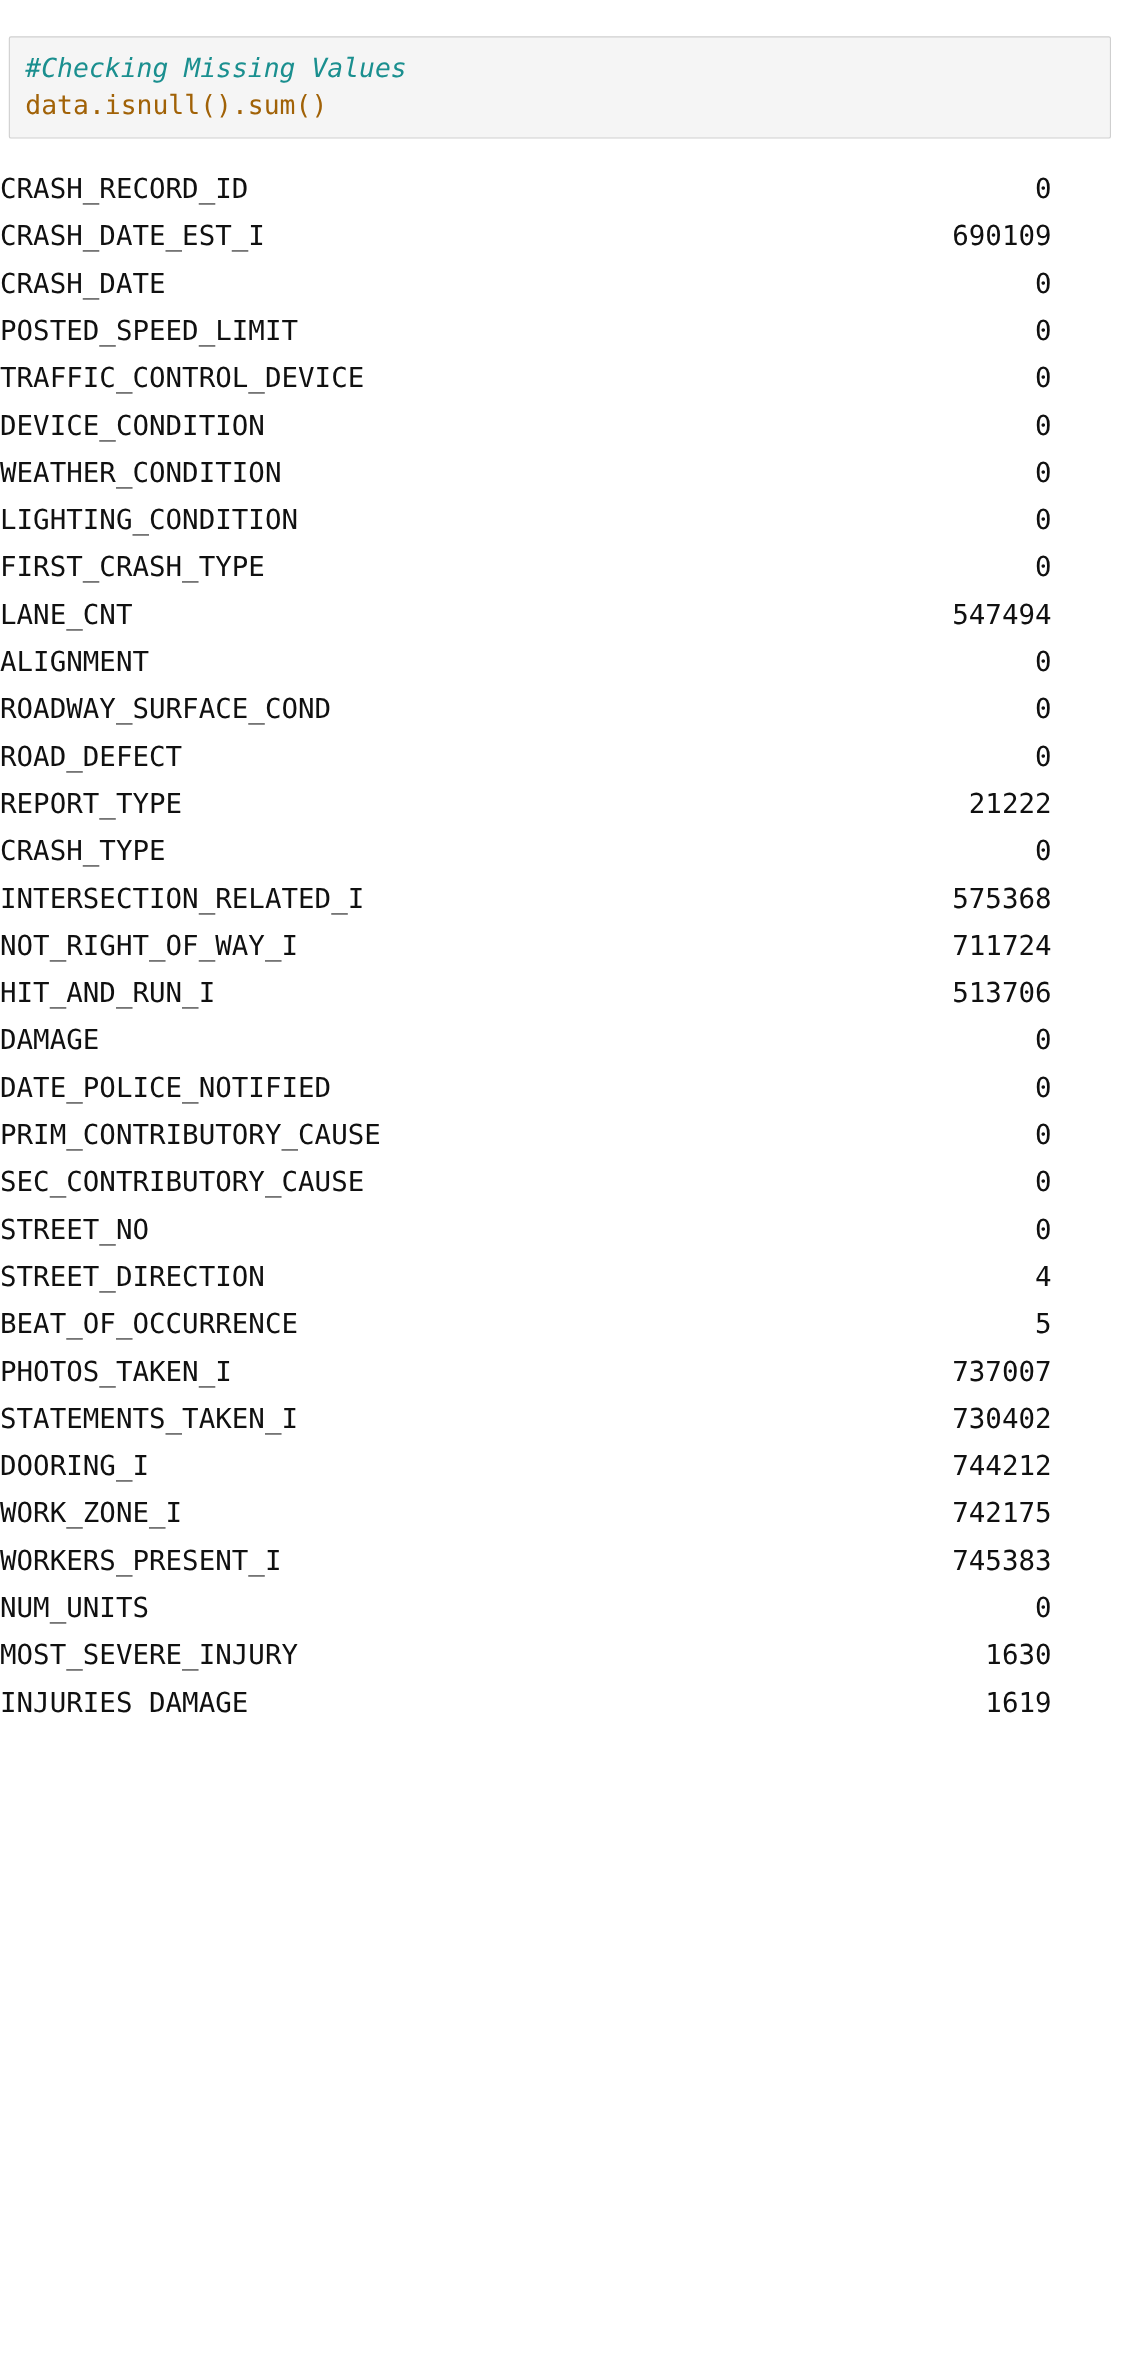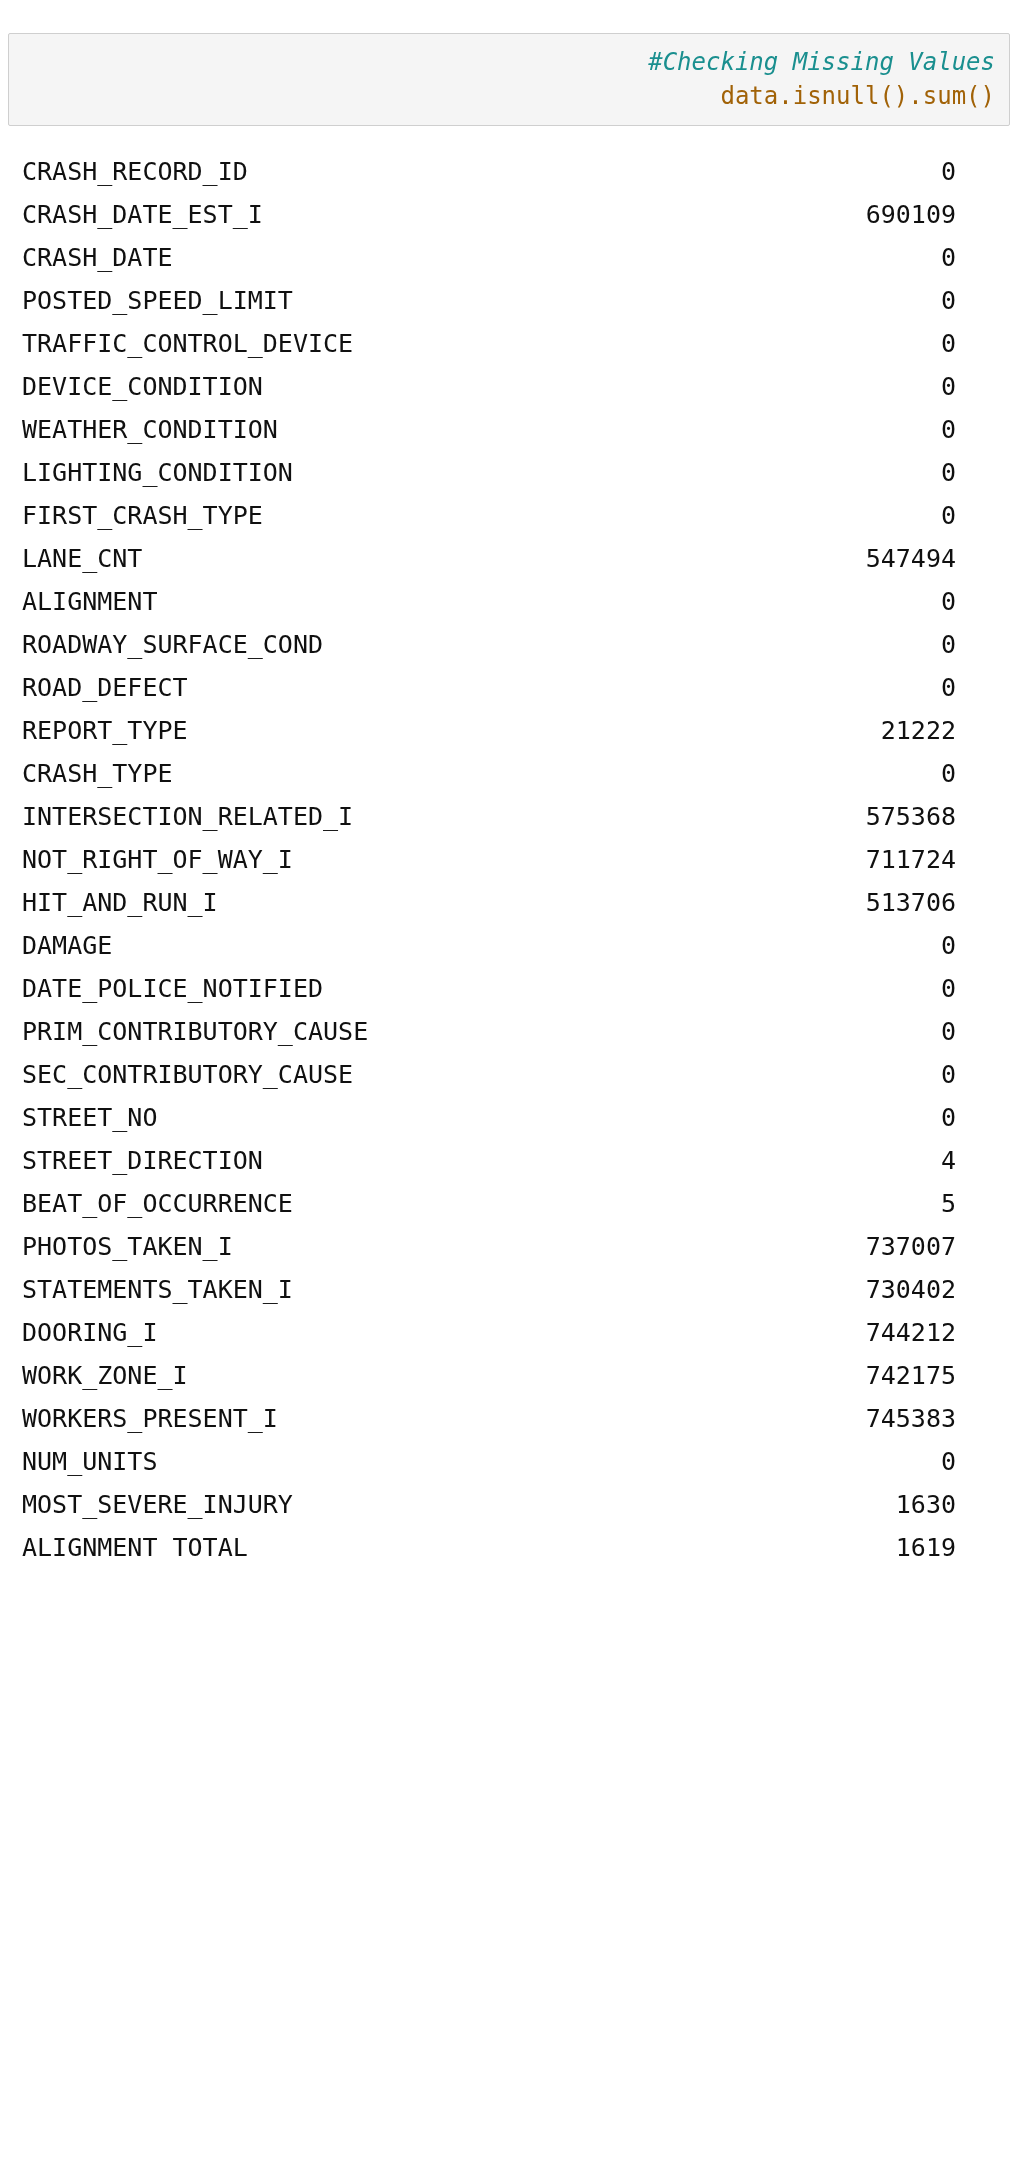"#Checking Missing Values" .cell-input { text-align: right -> none }
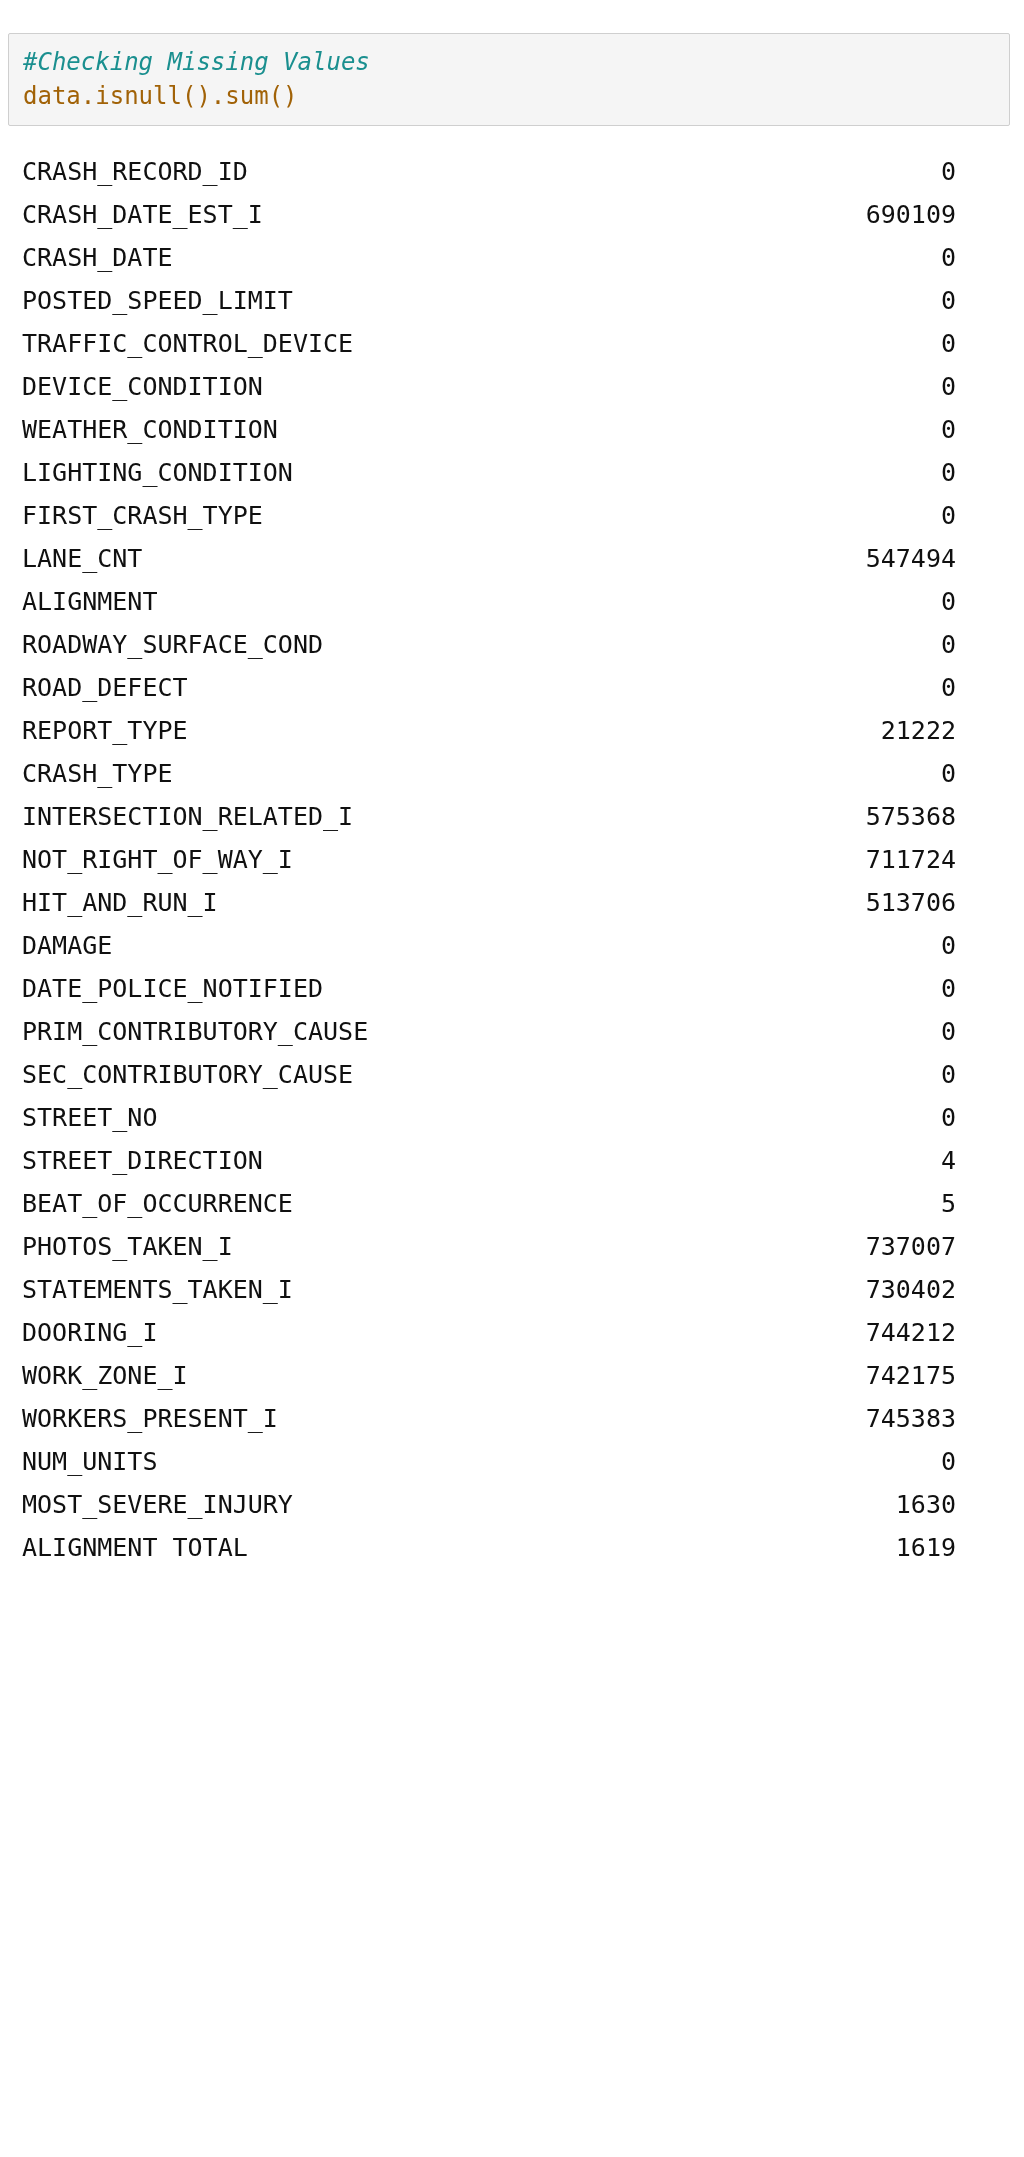"CRASH_RECORD_ID" .out-label { padding-left: 22px -> none }
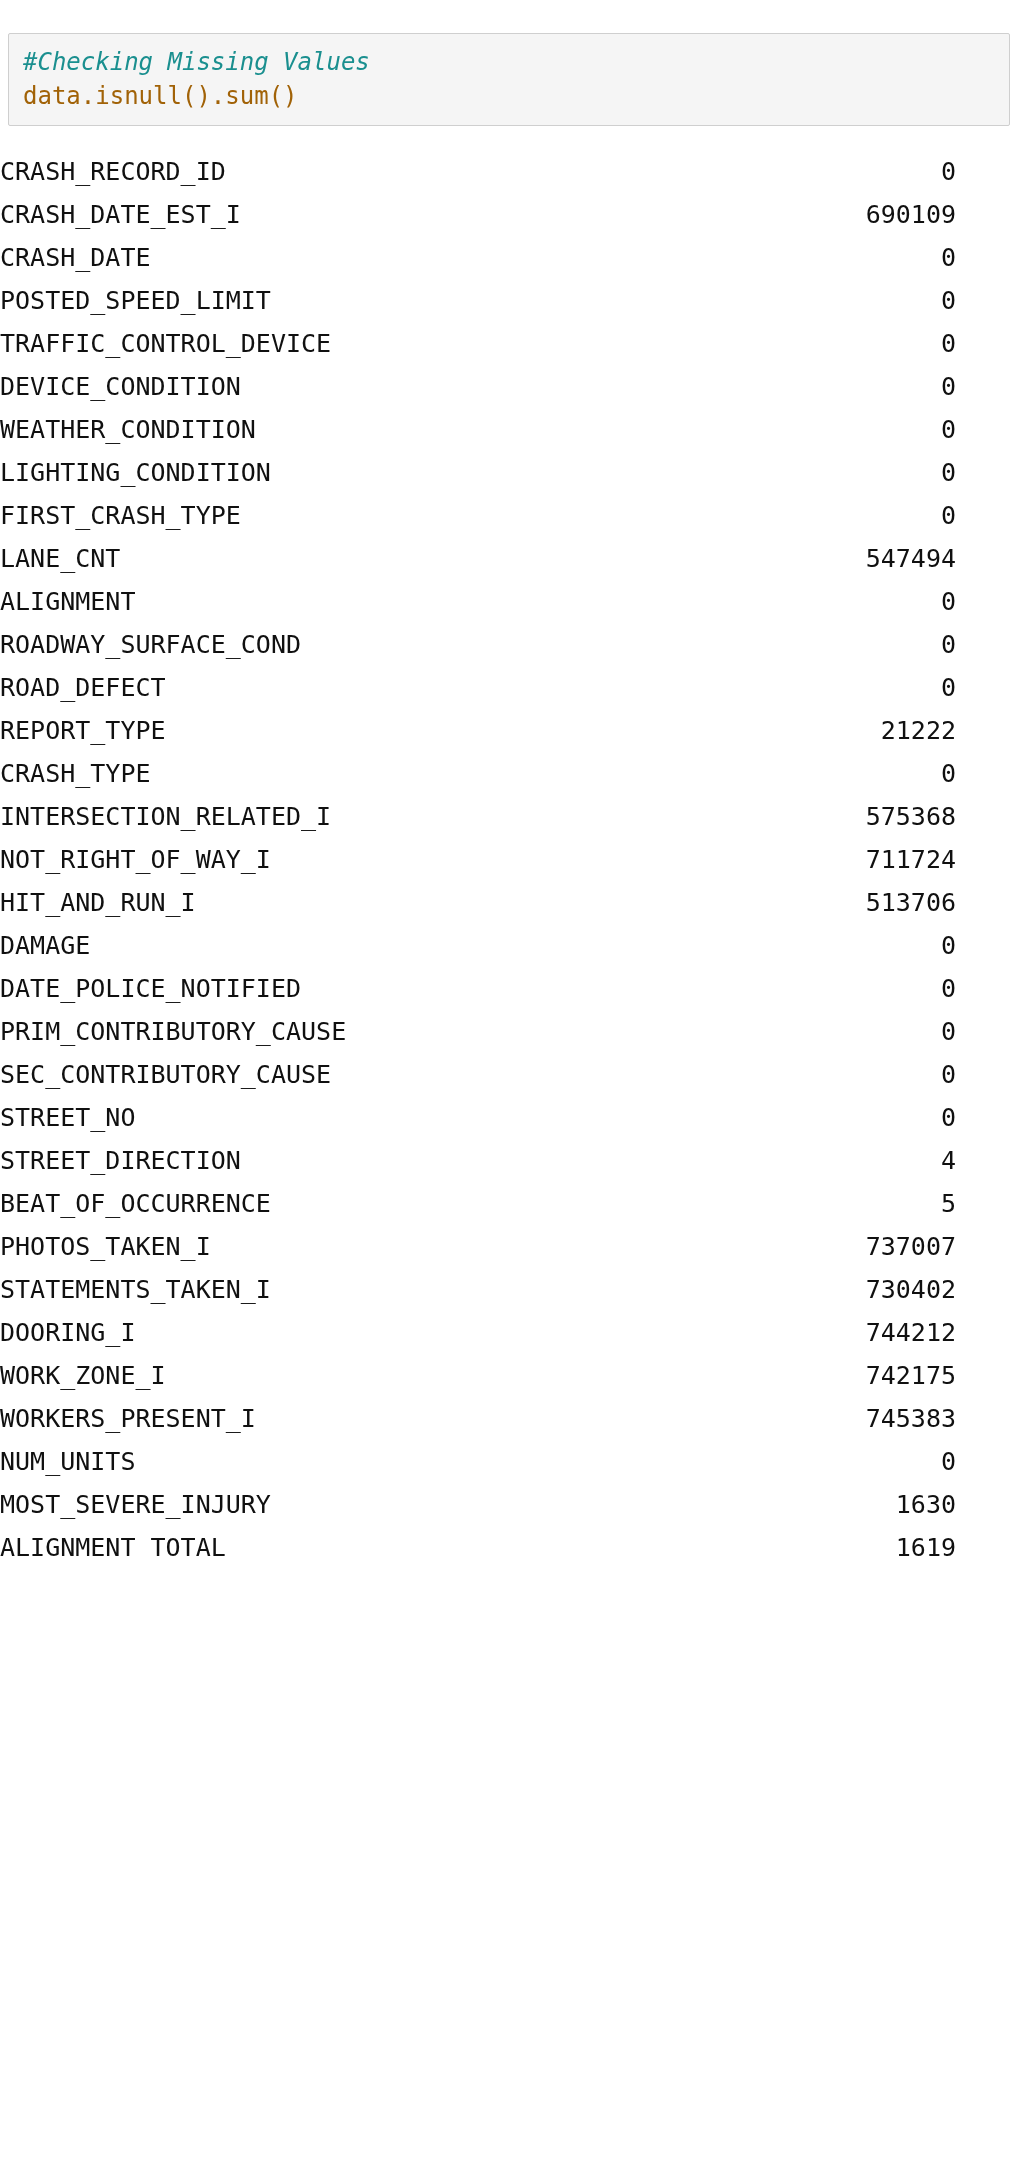"ALIGNMENT TOTAL" td.out-label { text: ALIGNMENT TOTAL -> INJURIES DAMAGE }
